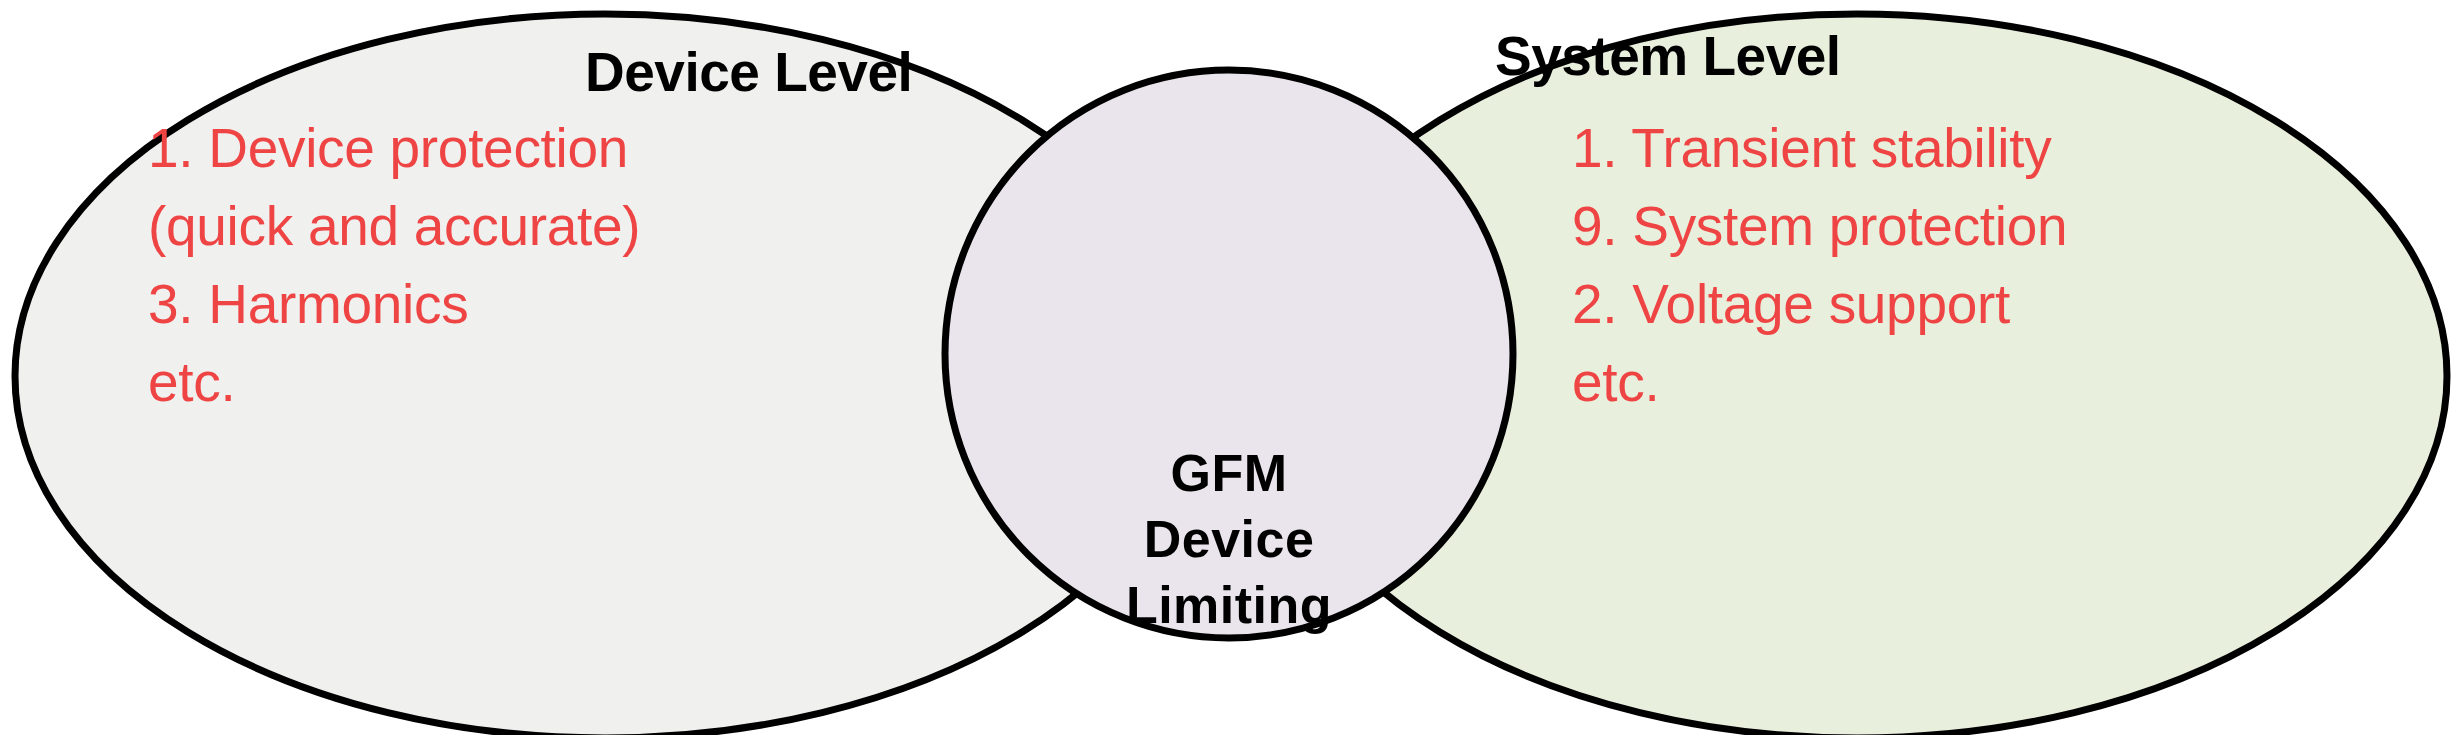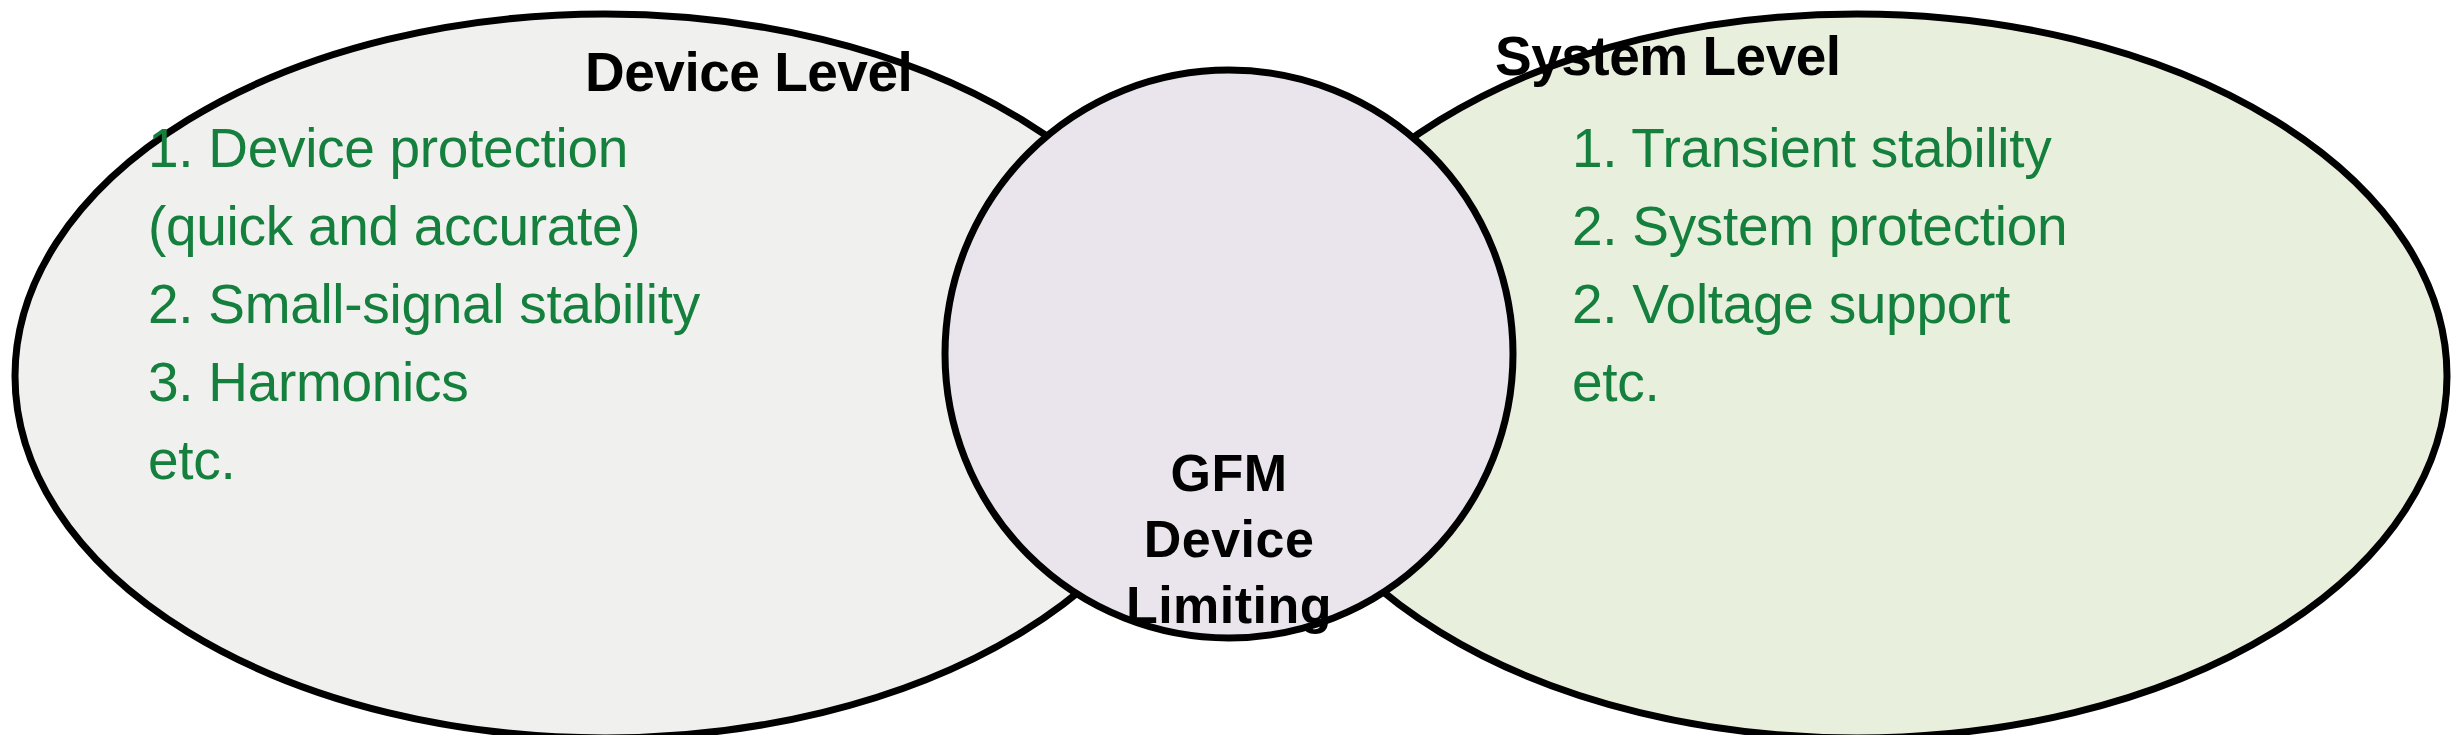"1. Device protection" .bullet-list { color: #15803d -> #ef4444 }
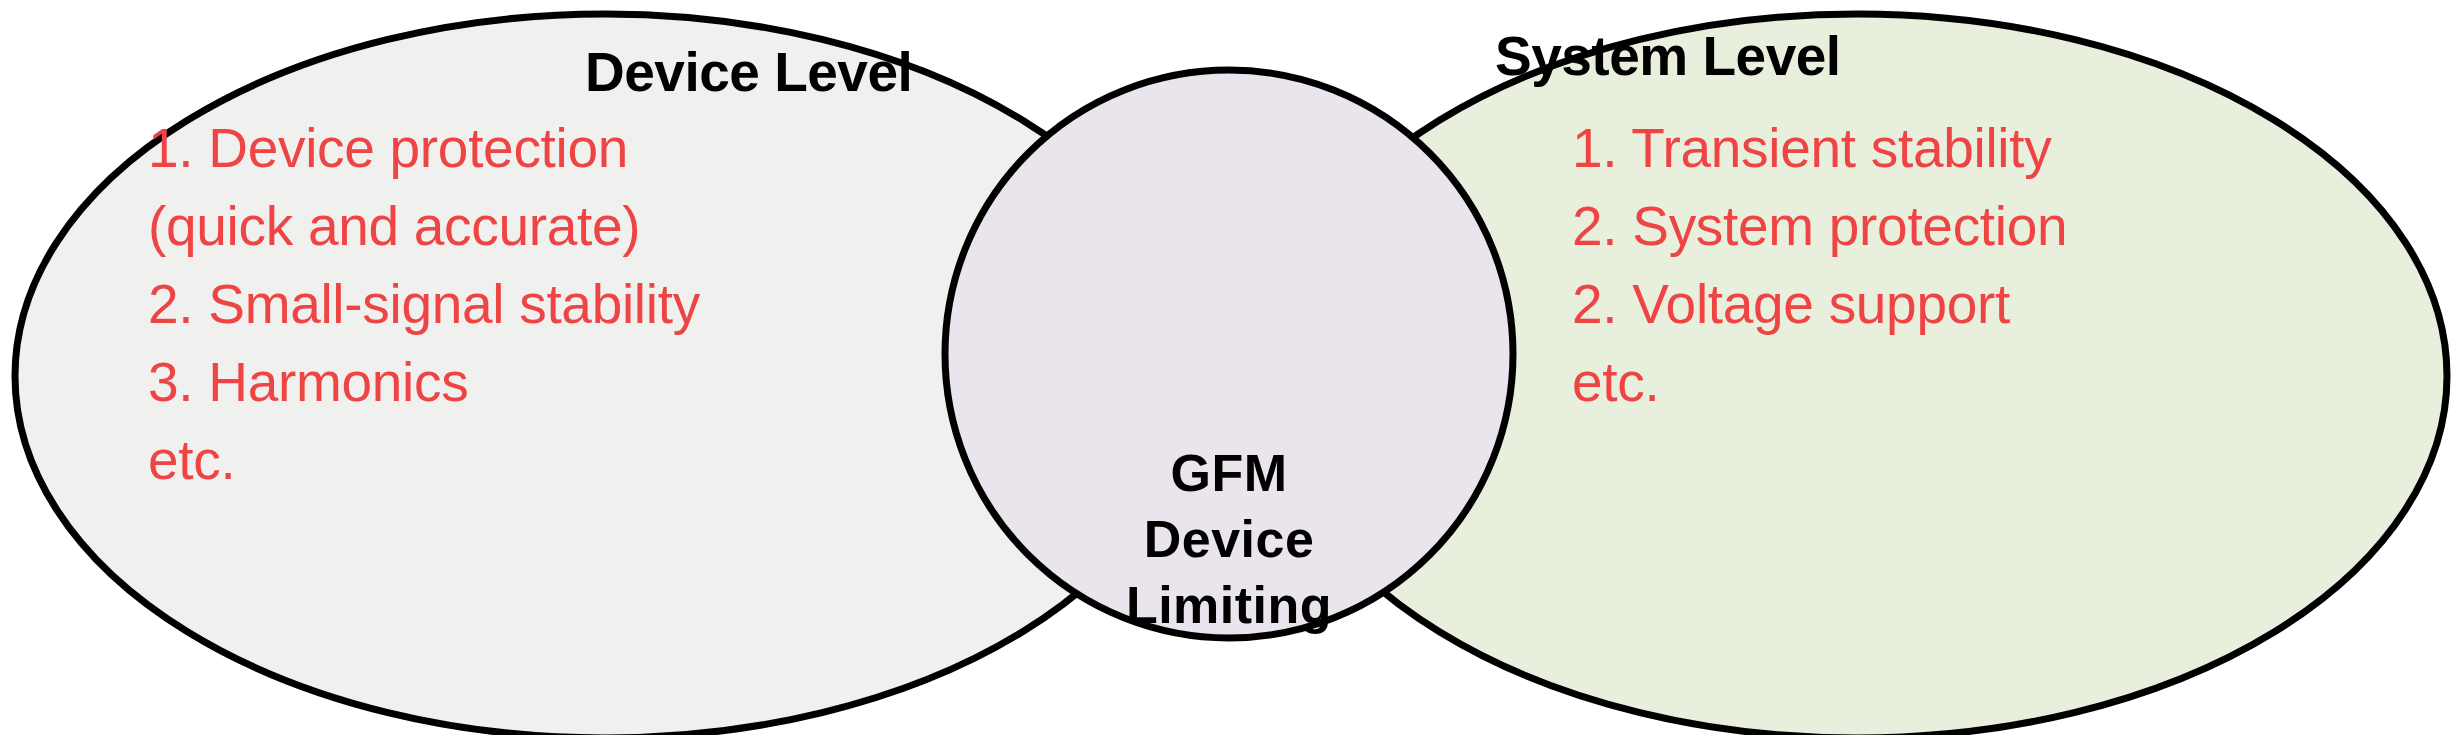"2. System protection" li { text: 2 -> 9 }
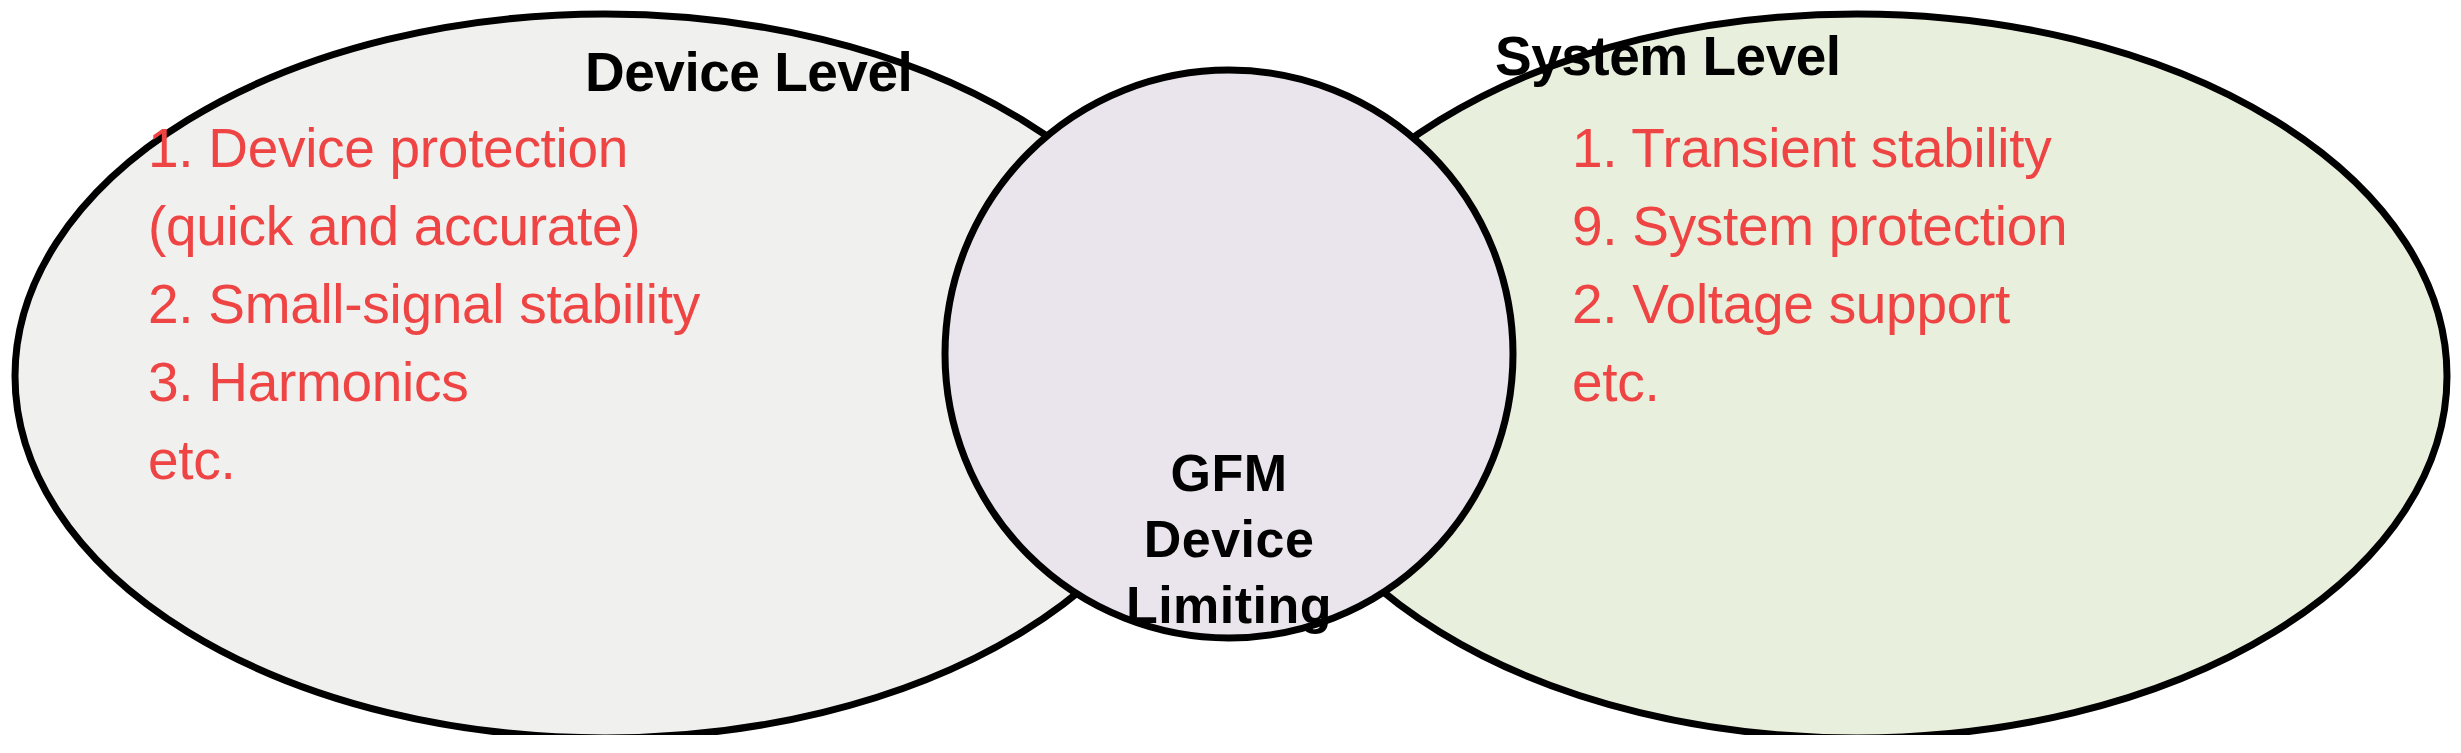"2. Small-signal stability" li { html: <li>2. Small-signal stability</li> -> none }
